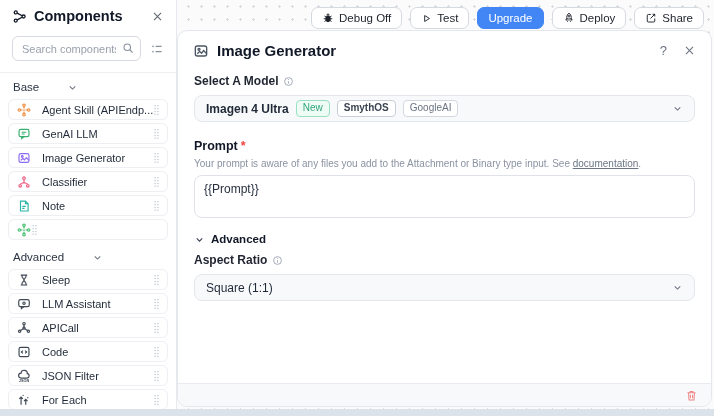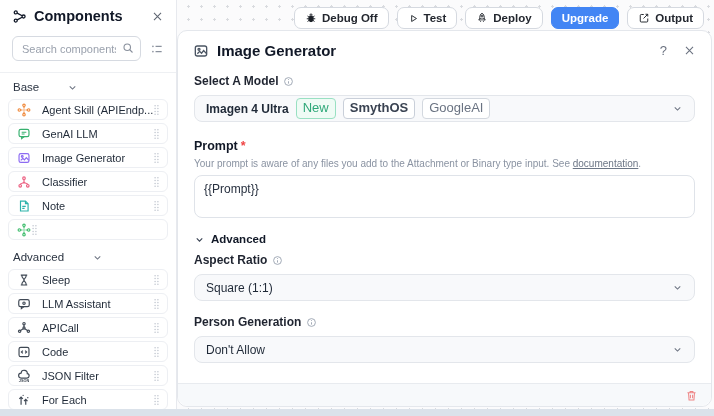"Debug Off" .tbtn { font-weight: 700 -> 400 }
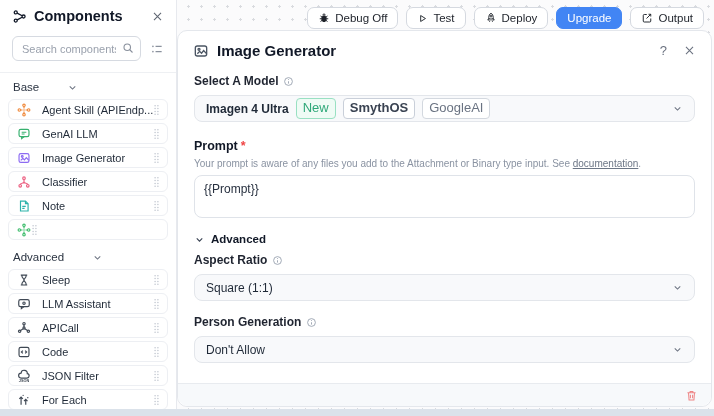"Deploy" button.tbtn { order: before "Upgrade" -> after "Upgrade" }
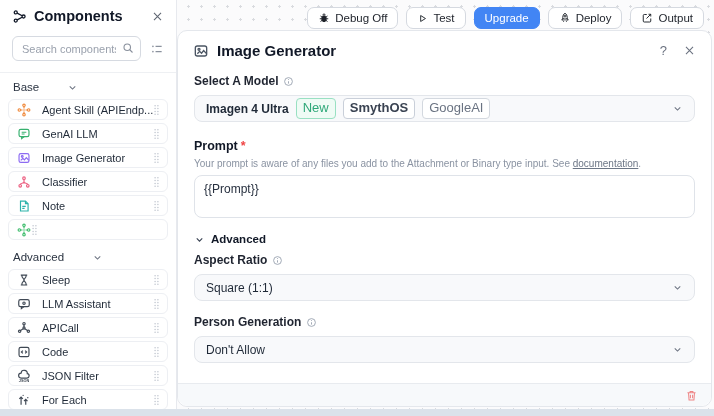"Output" span { text: Output -> Share }
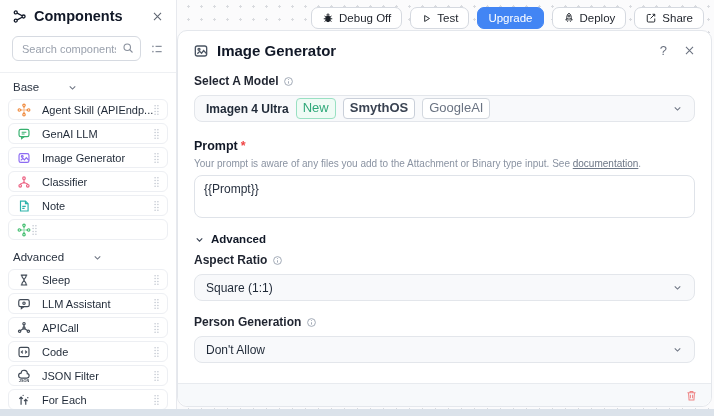"New" .badge { font-size: 13px -> 10px }
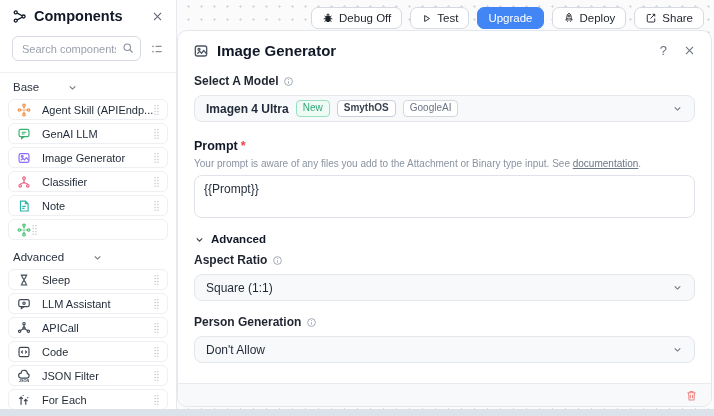"Person Generation" div.fgroup { html: <div> <div> <span>Person Generation</span> <span> <svg> <circle></circle> <path></path> <circle></circle> </svg> </span> </div> <div> <span>Don't Allow</span> <span> <svg> <path></path> </svg> </span> </div> </div> -> none }
